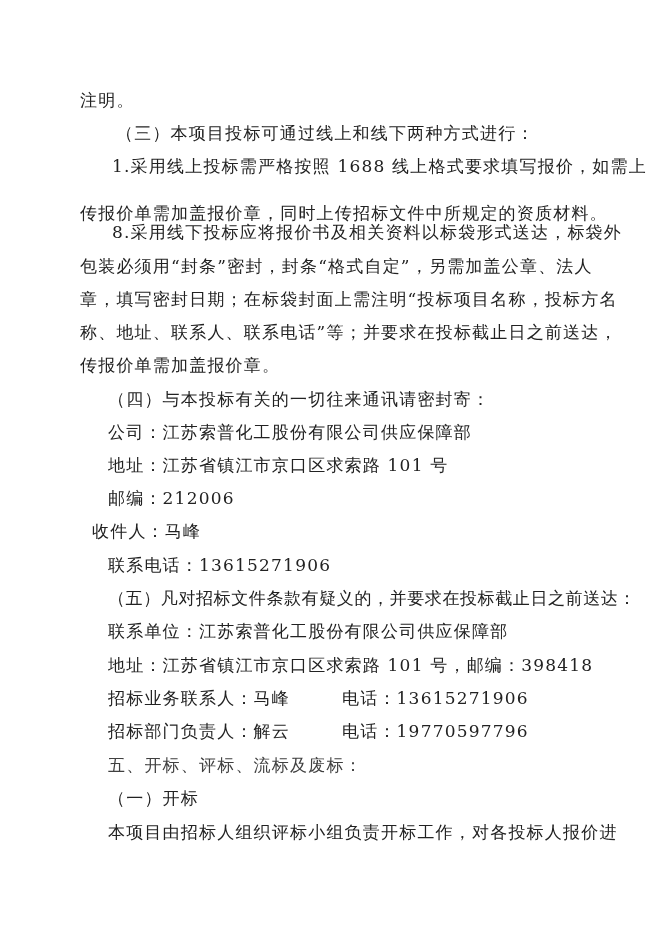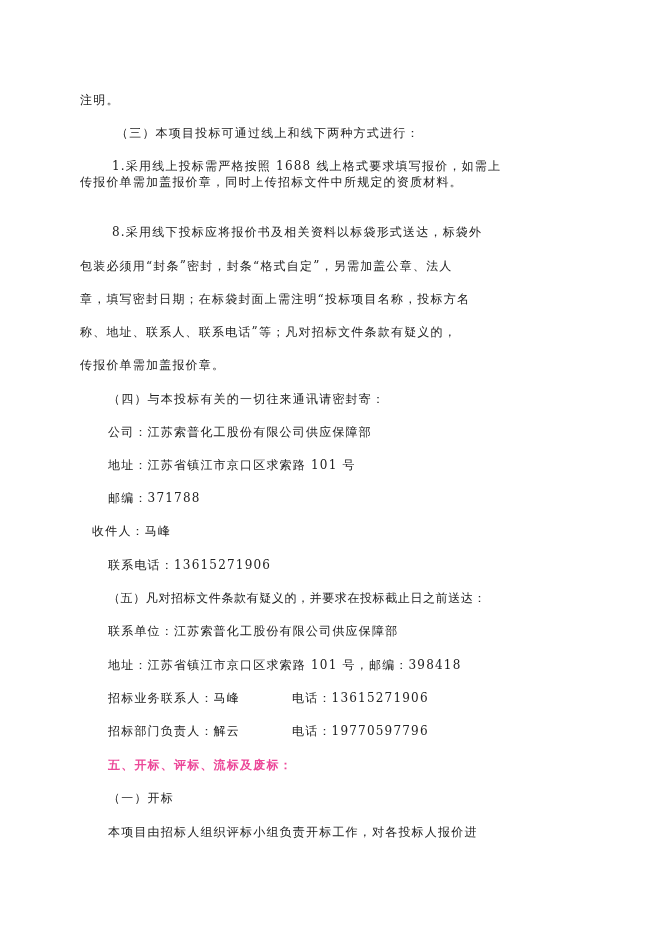"注明。" .line { font-size: 12px -> 17px }
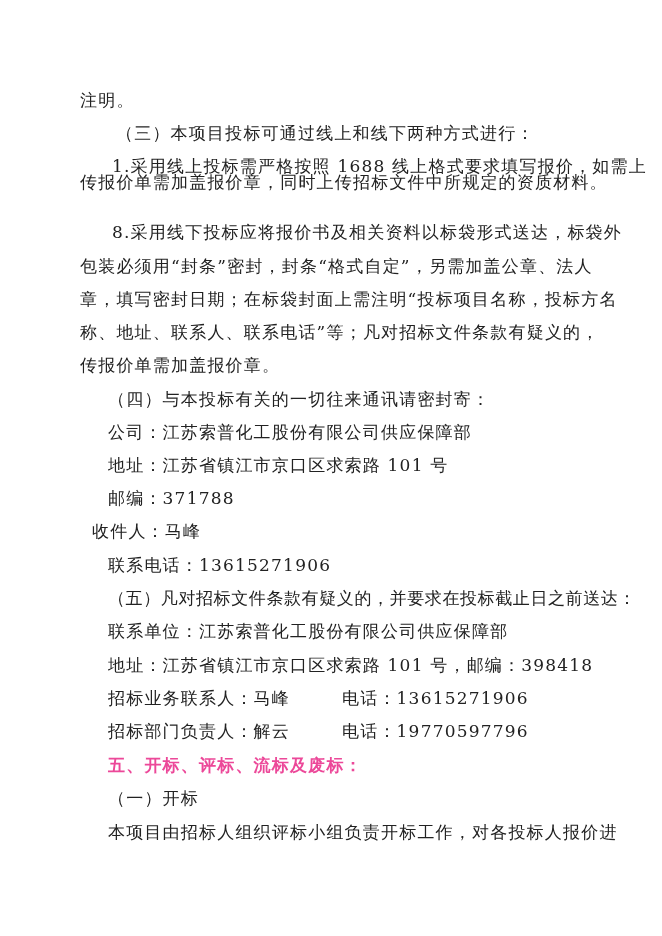"传报价单需加盖报价章，同时上传招标文件中所规定的资质材料。" div.line { top: 172px -> 203px }
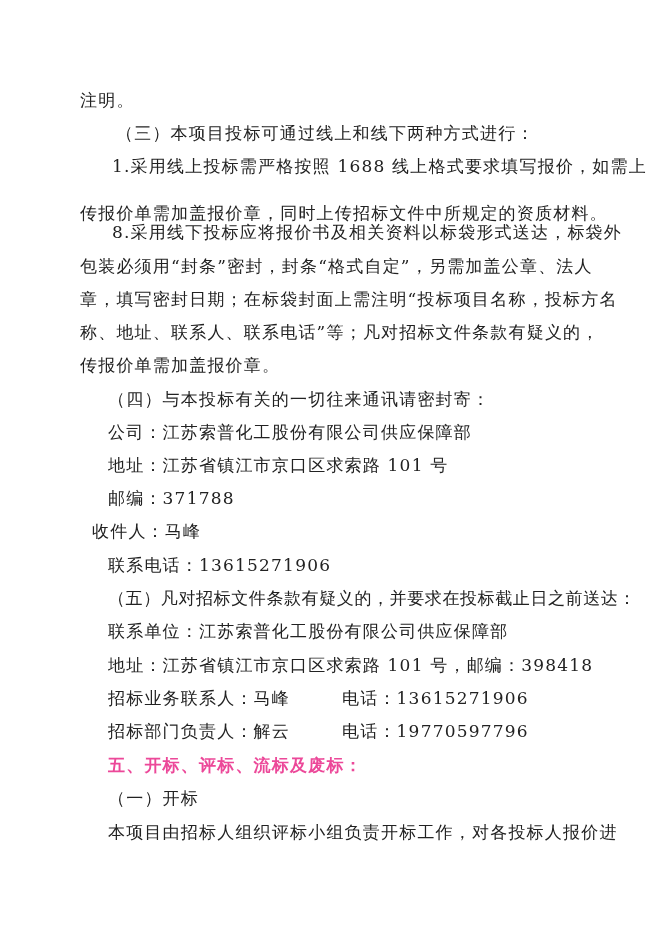"称、地址、联系人、联系电话”等；凡对招标文件条款有疑义的，" div.line { text: 凡对招标文件条款有疑义的 -> 并要求在投标截止日之前送达 }
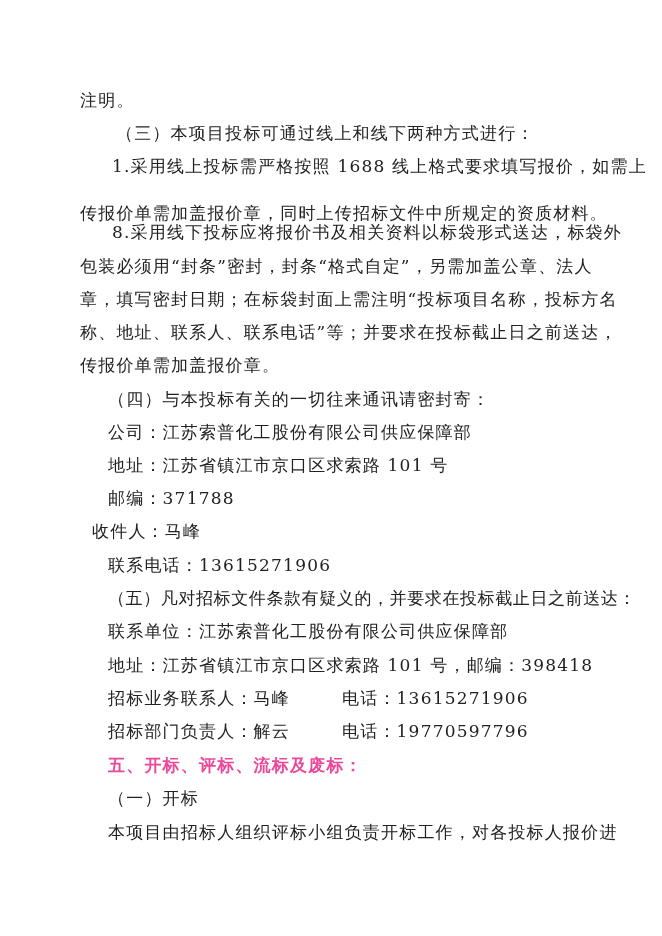"邮编：371788" div.line { text: 371788 -> 212006 }
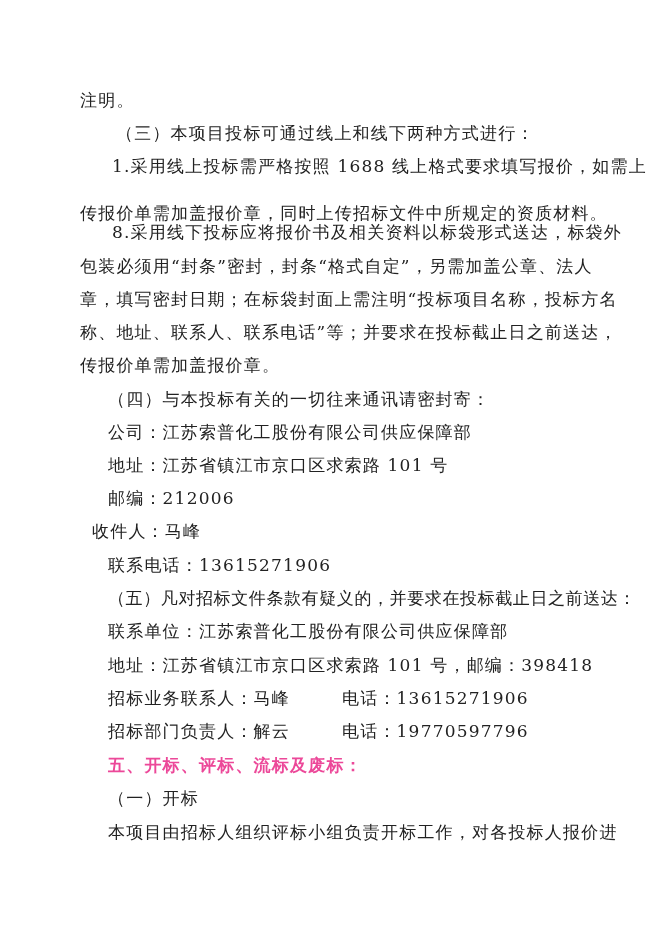"五、开标、评标、流标及废标：" .bold { color: #ec4899 -> #404040; font-weight: bold -> normal }
